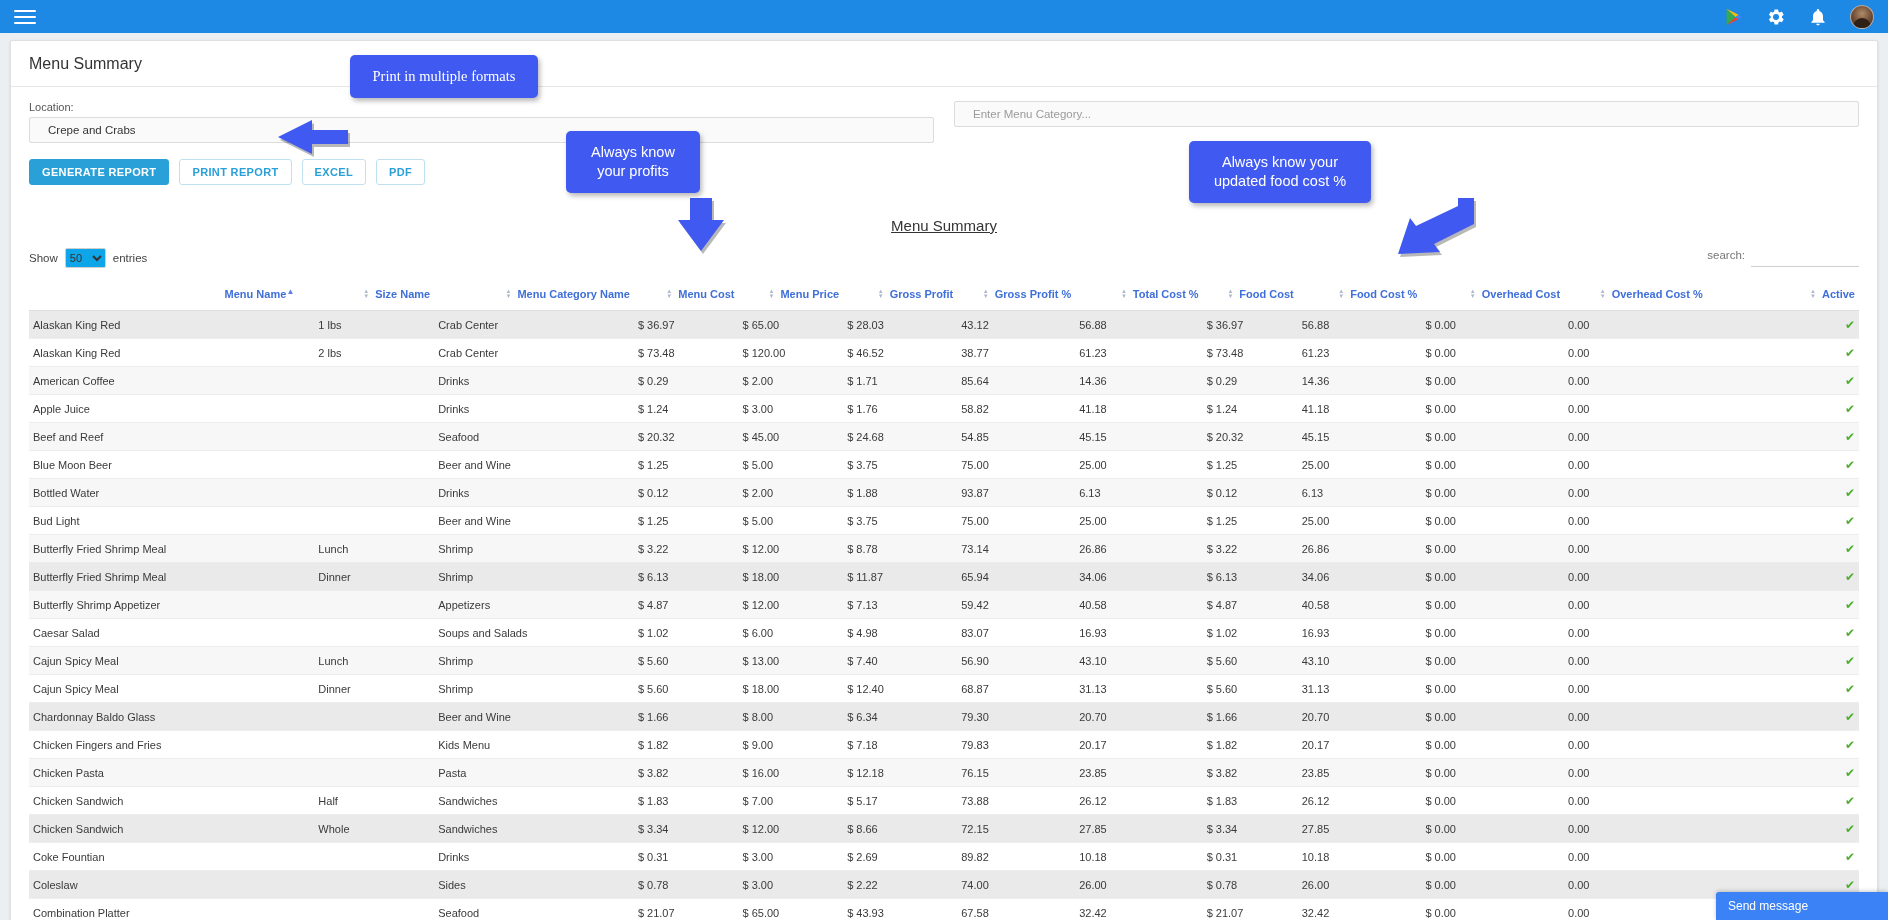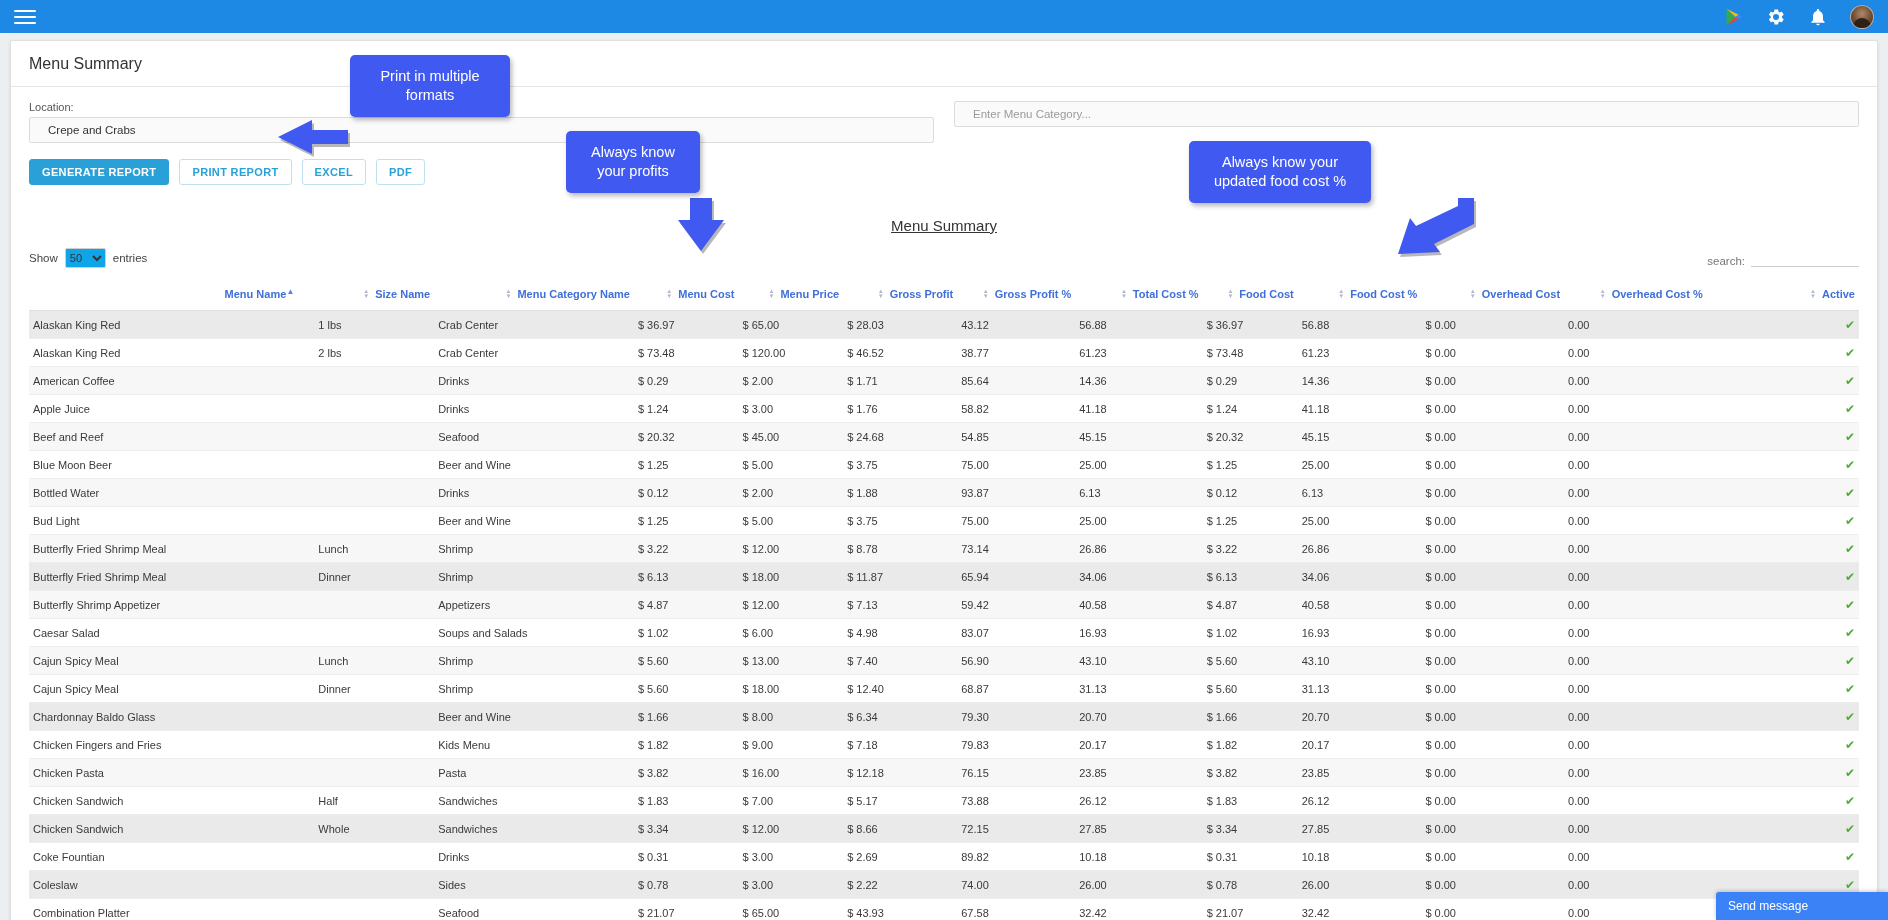"Print in multiple formats" #callout-print { font-family: none -> Liberation Serif, serif; width: 160px -> 188px }
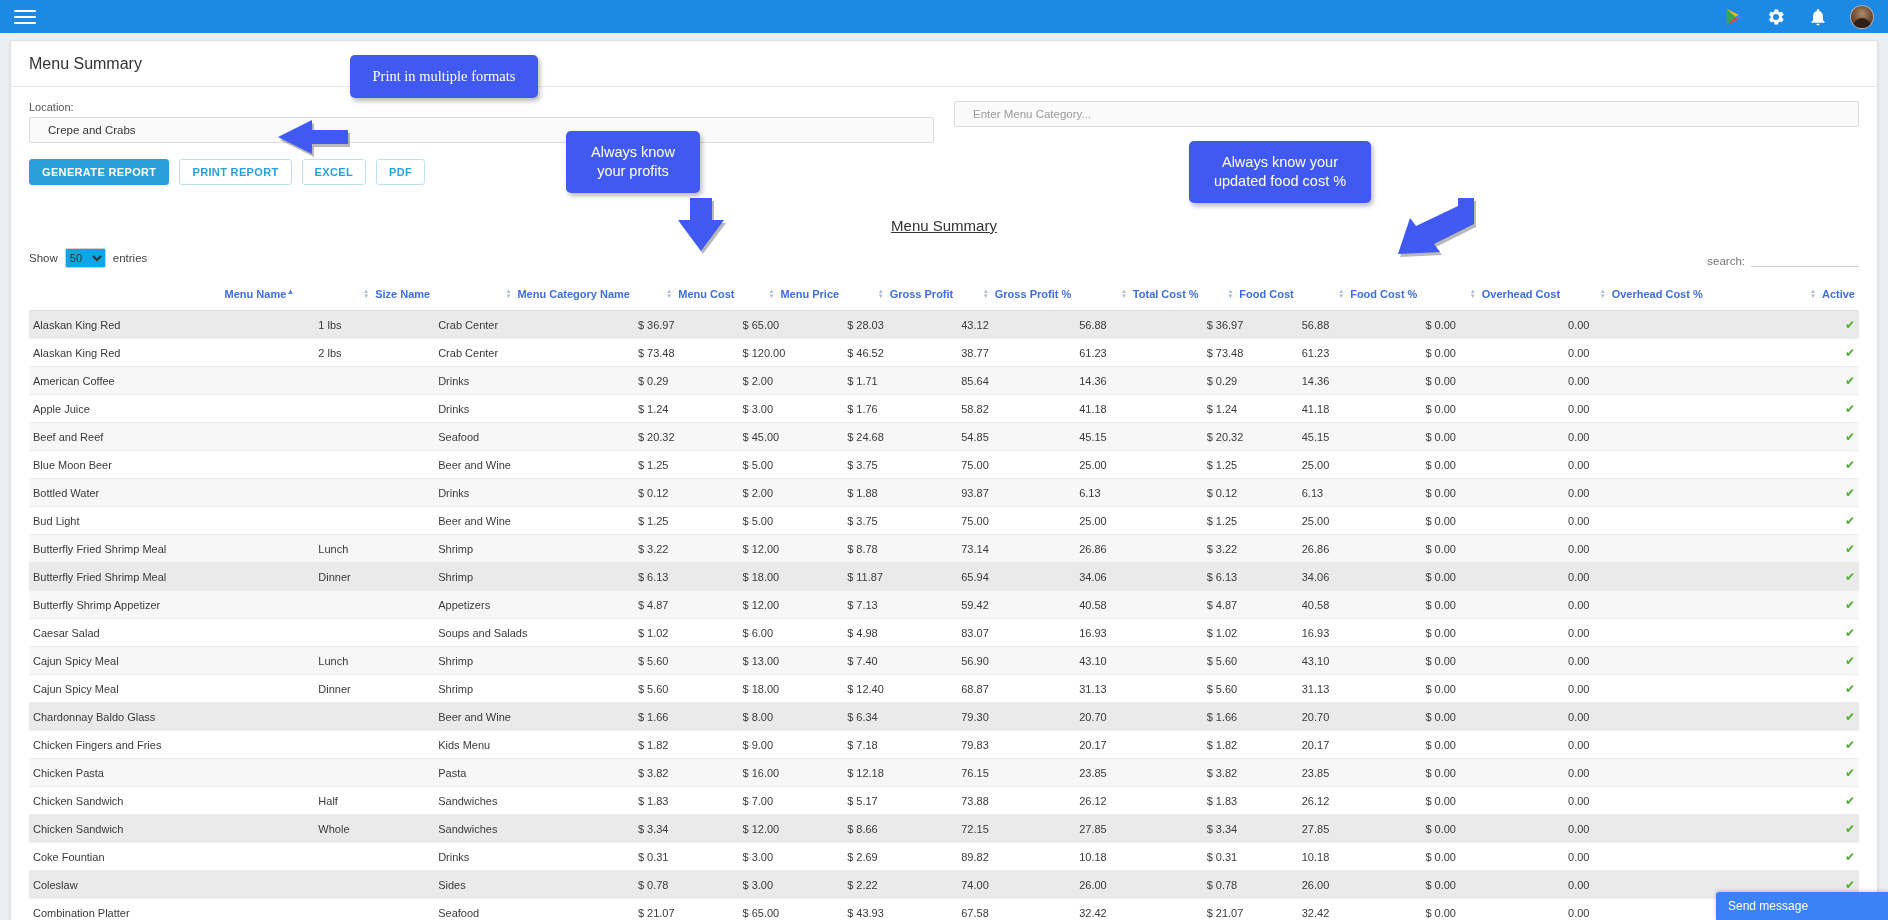"search:" .searchbox { align-items: flex-end -> flex-start }
